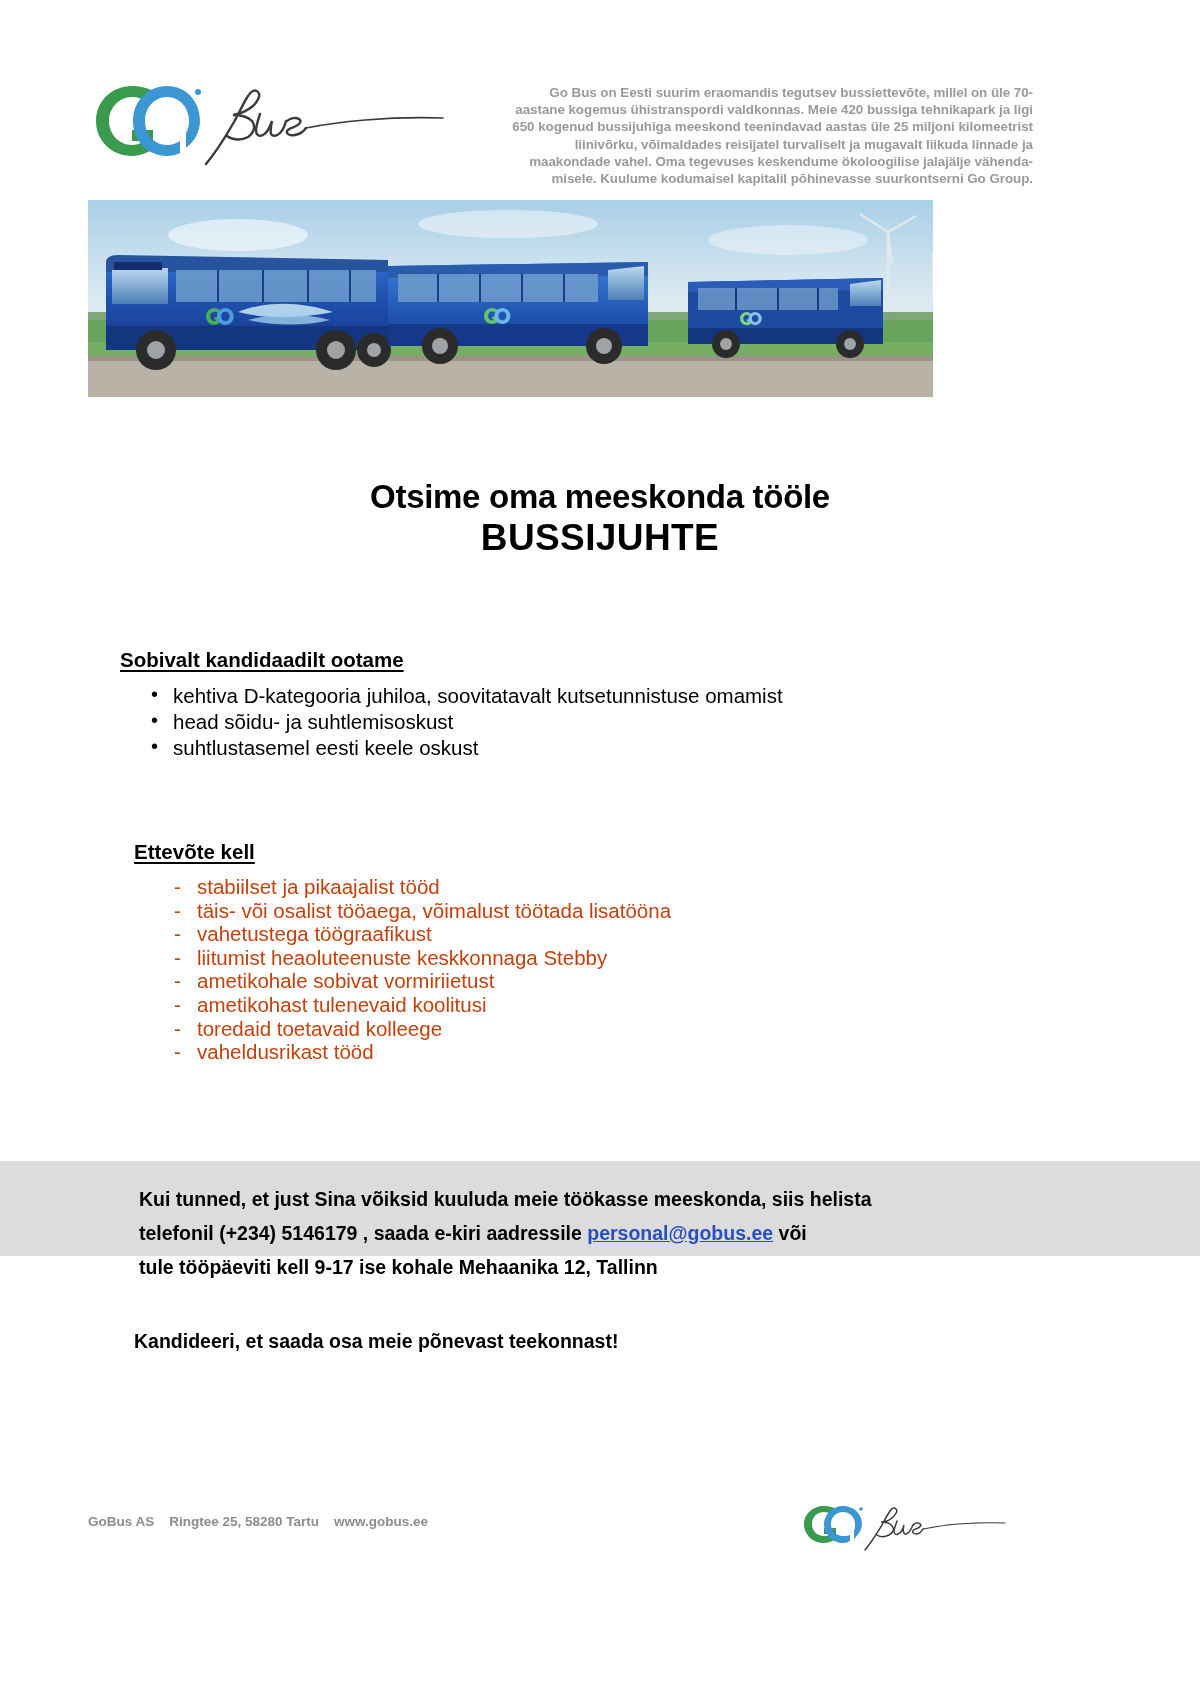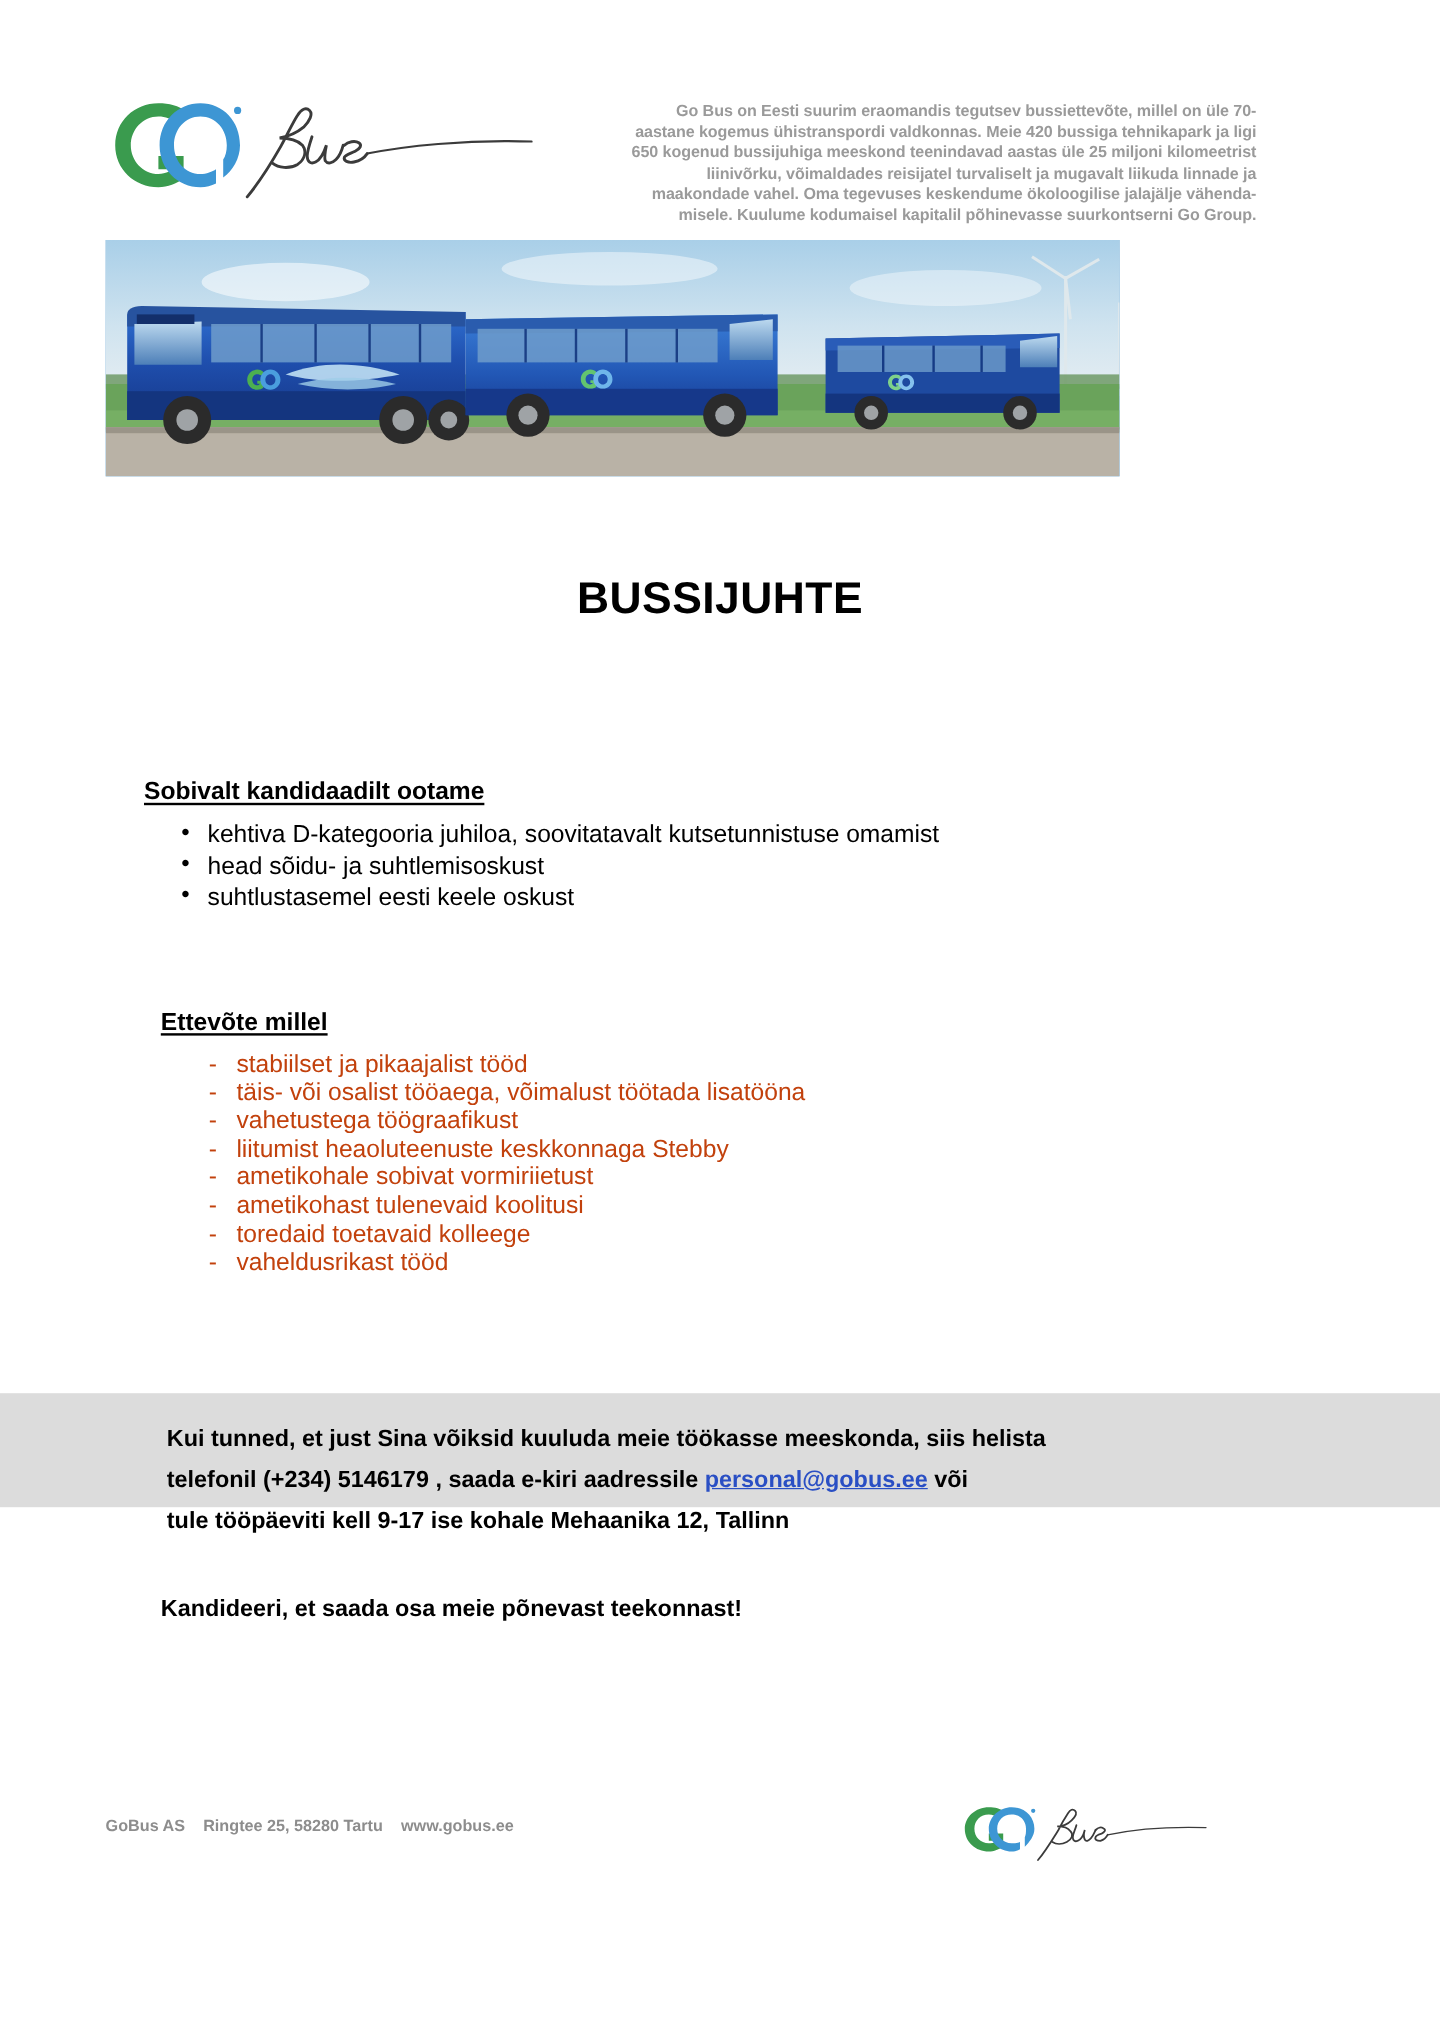"Go Bus on Eesti suurim" .intro { margin-left: 14px -> none }
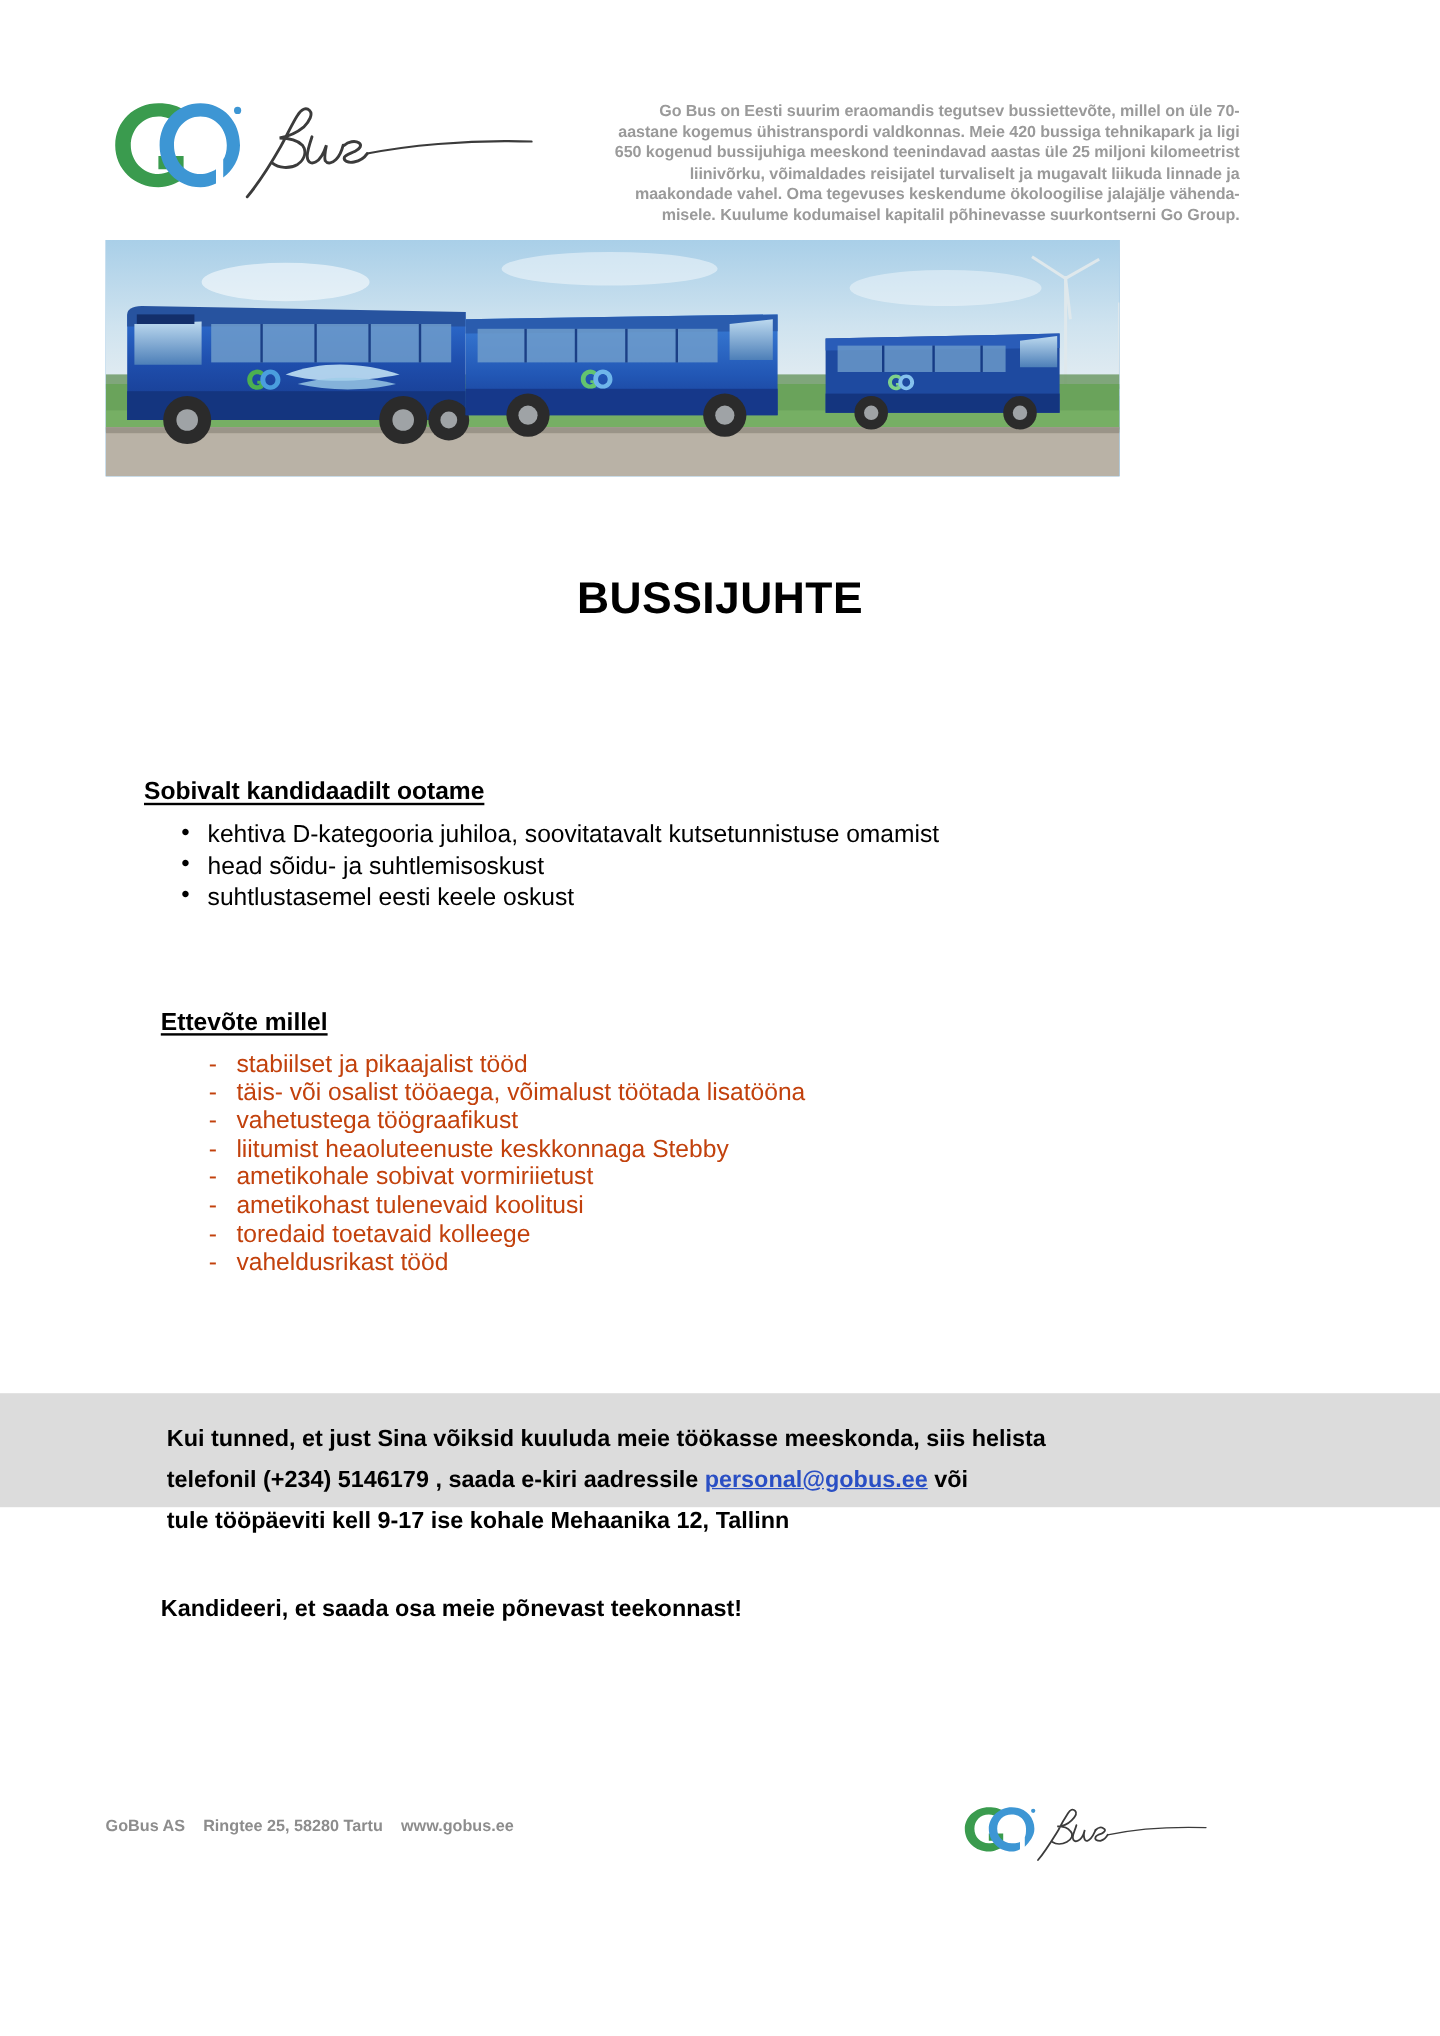"Otsime oma meeskonda tööle" span.hl { html: none -> <span>Otsime oma meeskonda tööle</span> }
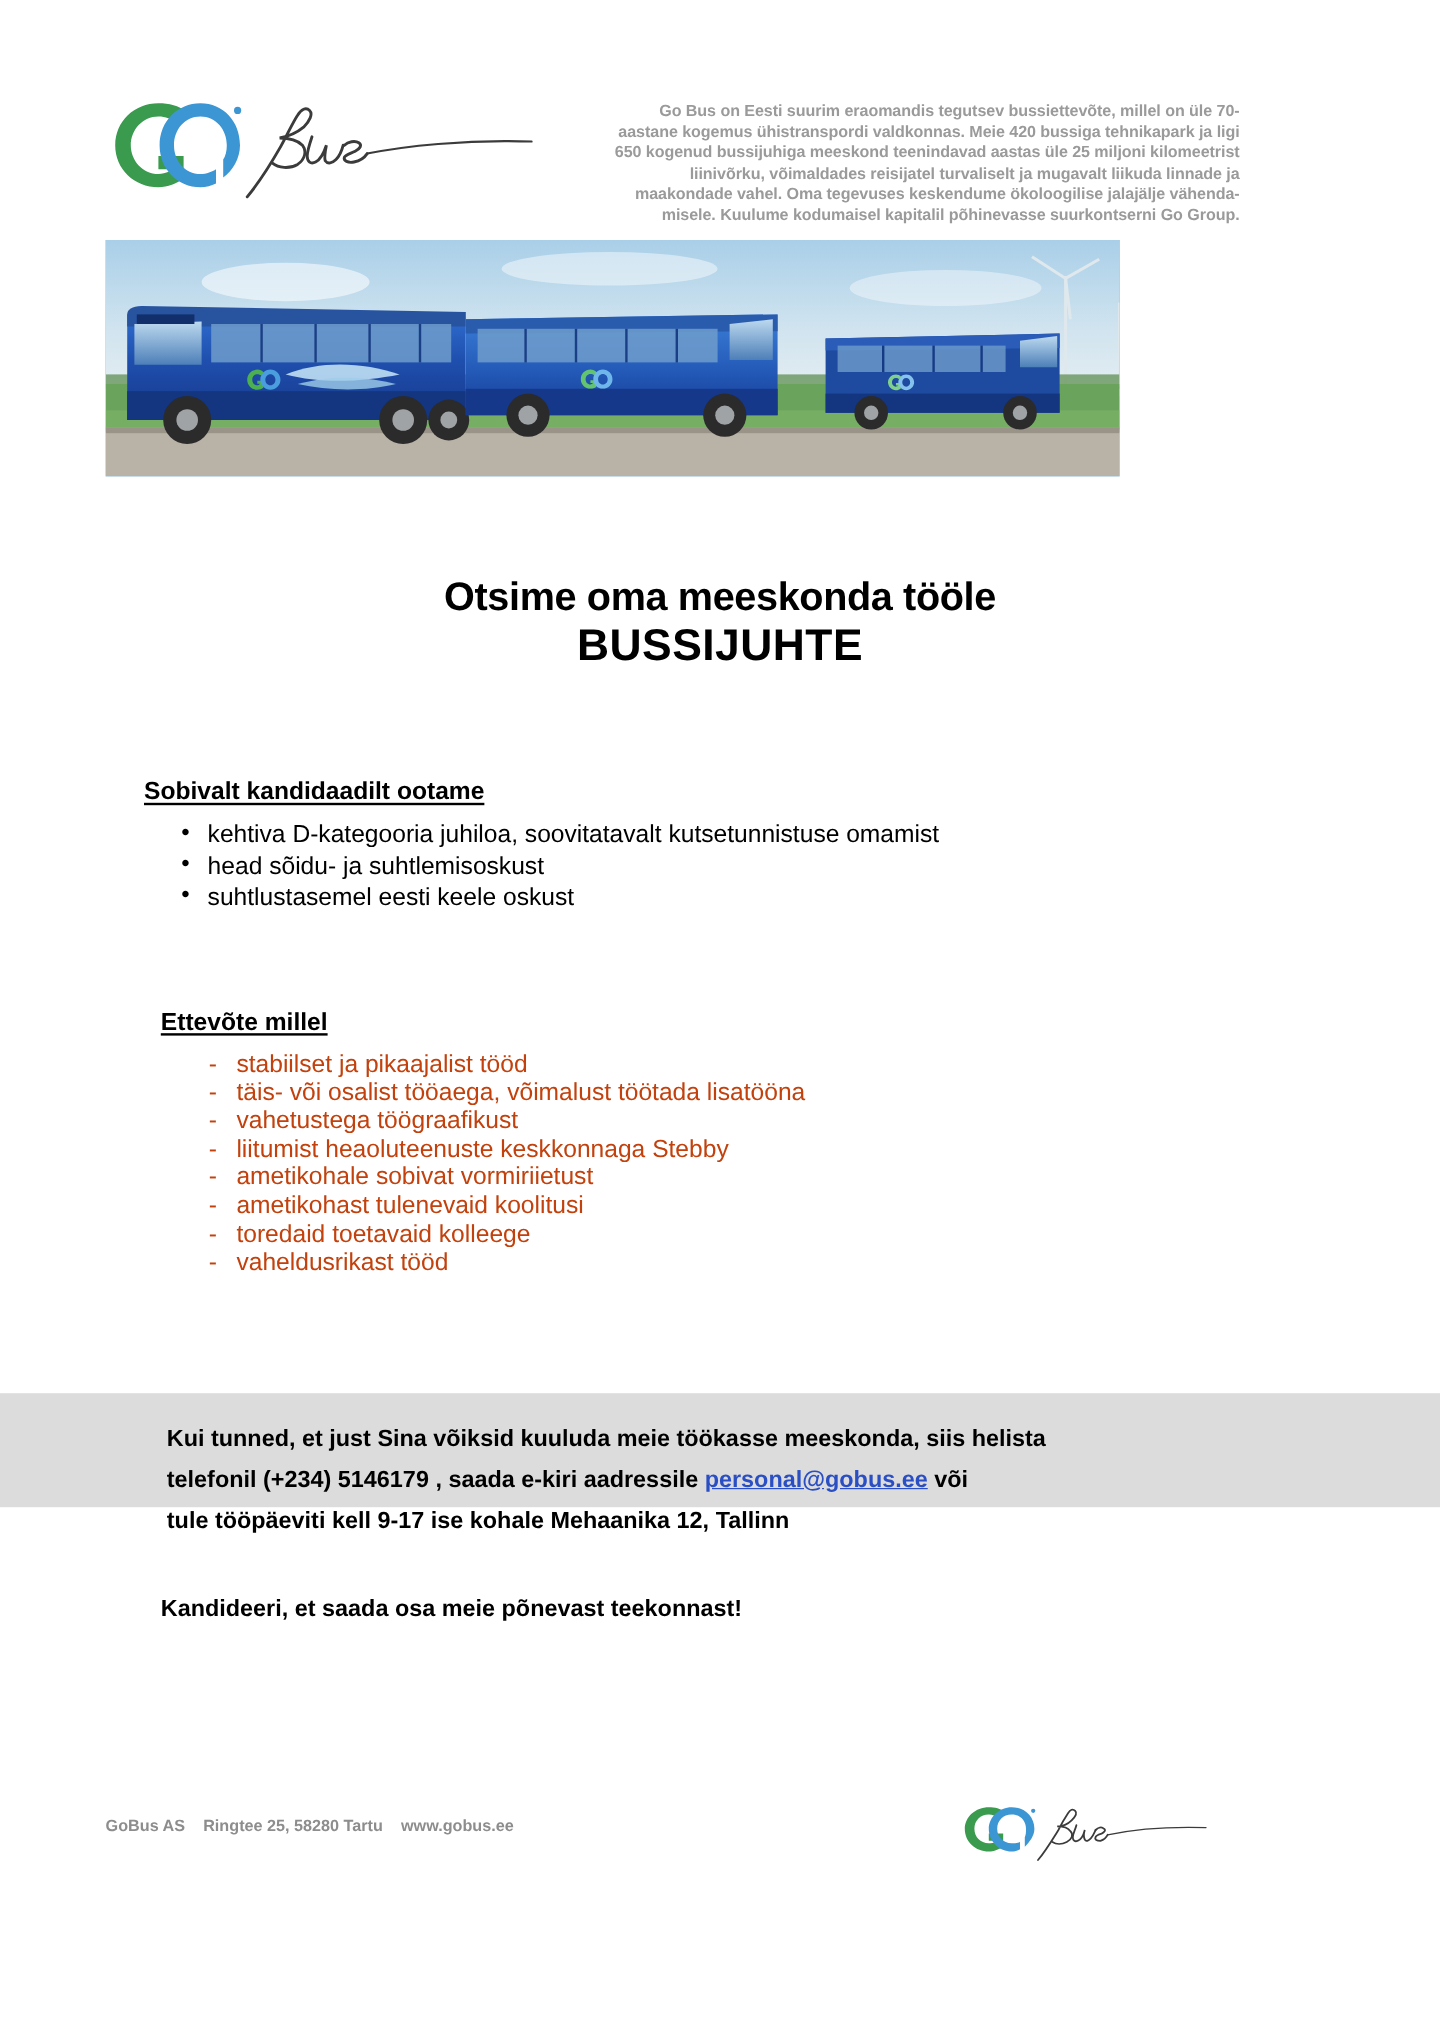"Ettevõte millel" div.section-title { text: millel -> kell }
